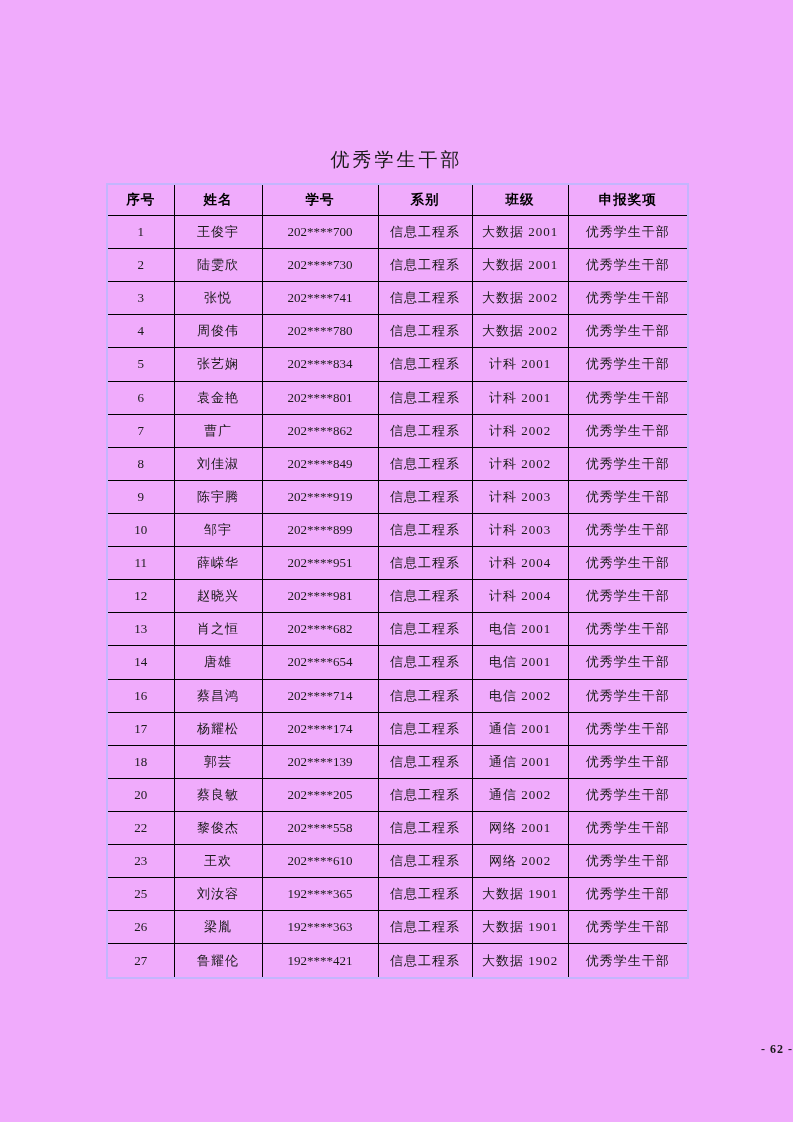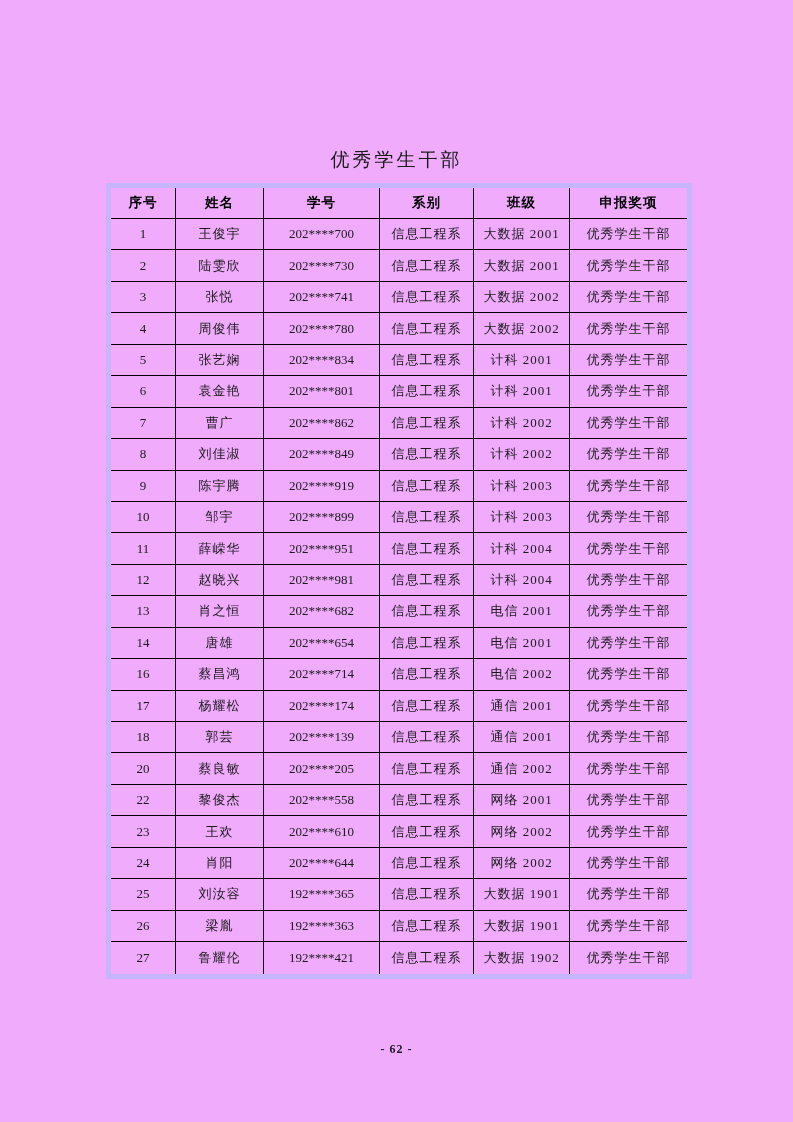"序号" table.award-table { border: 5px solid #c4b5fd -> 2px solid #c4b5fd }
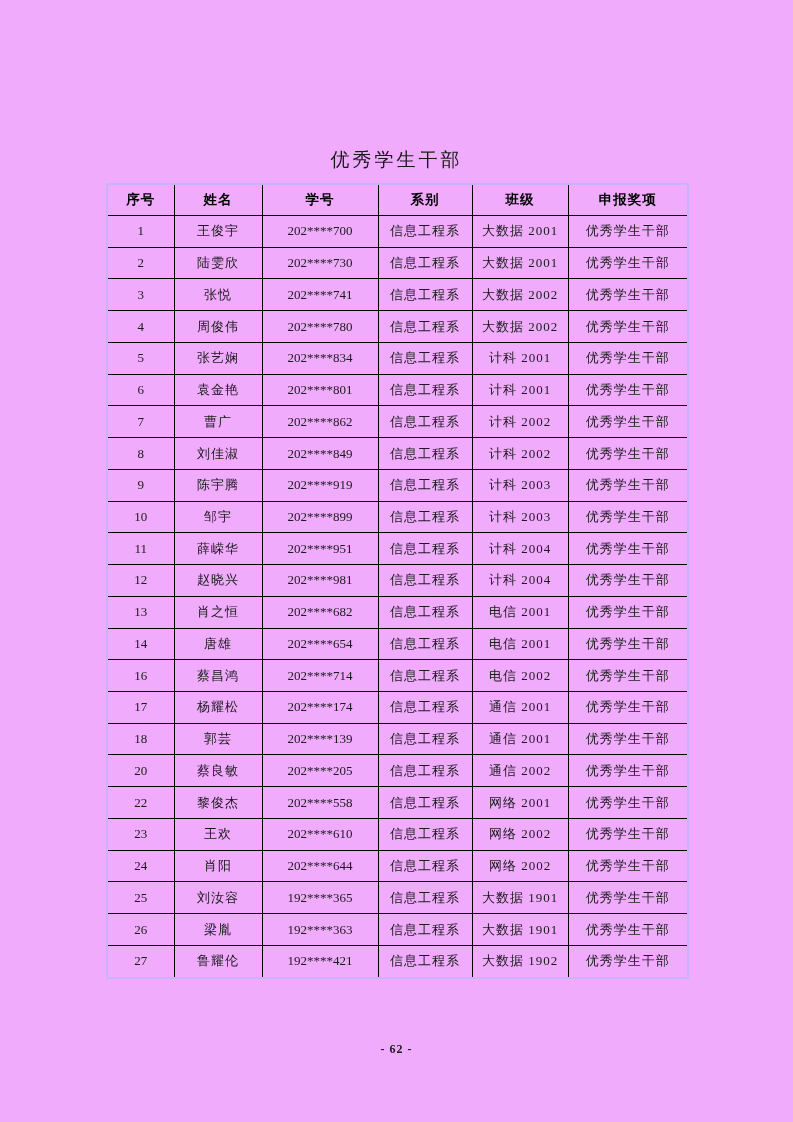"24" tr { html: <tr> <td>24</td> <td>肖阳</td> <td>202****644</td> <td>信息工程系</td> <td>网络 2002</td> <td>优秀学生干部</td> </tr> -> none }
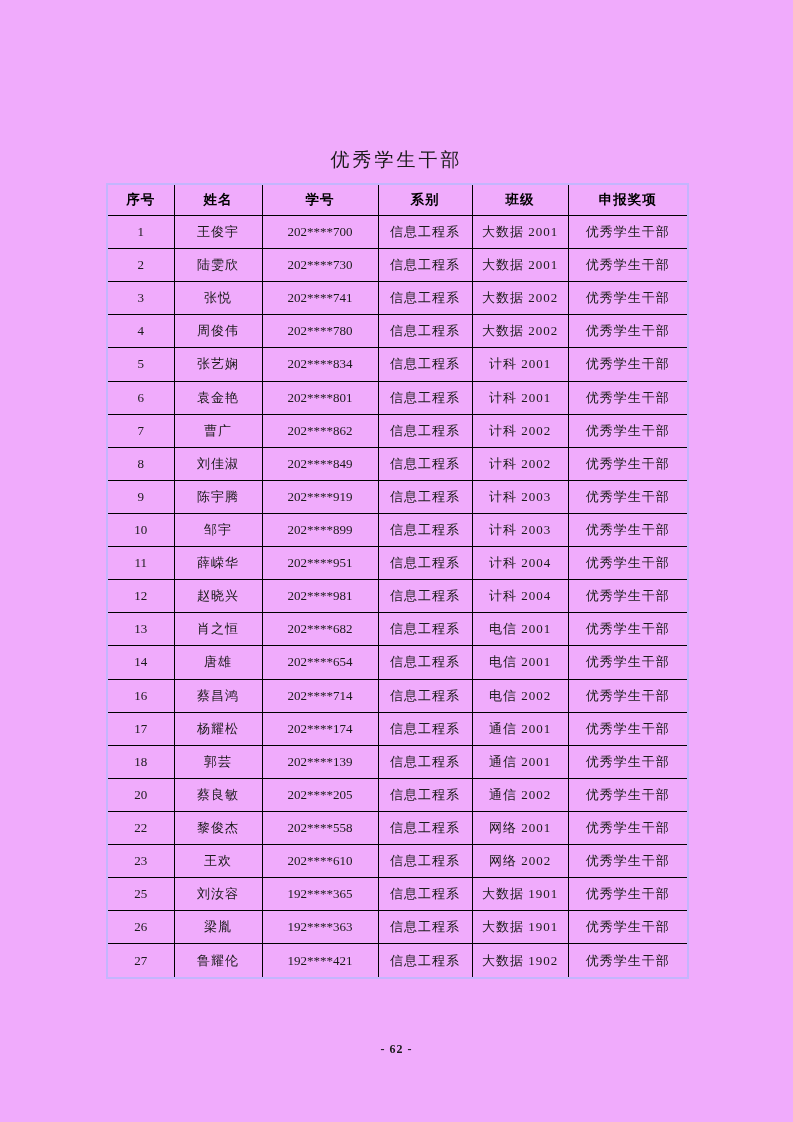"- 62 -" .page-footer { text-align: center -> right }
